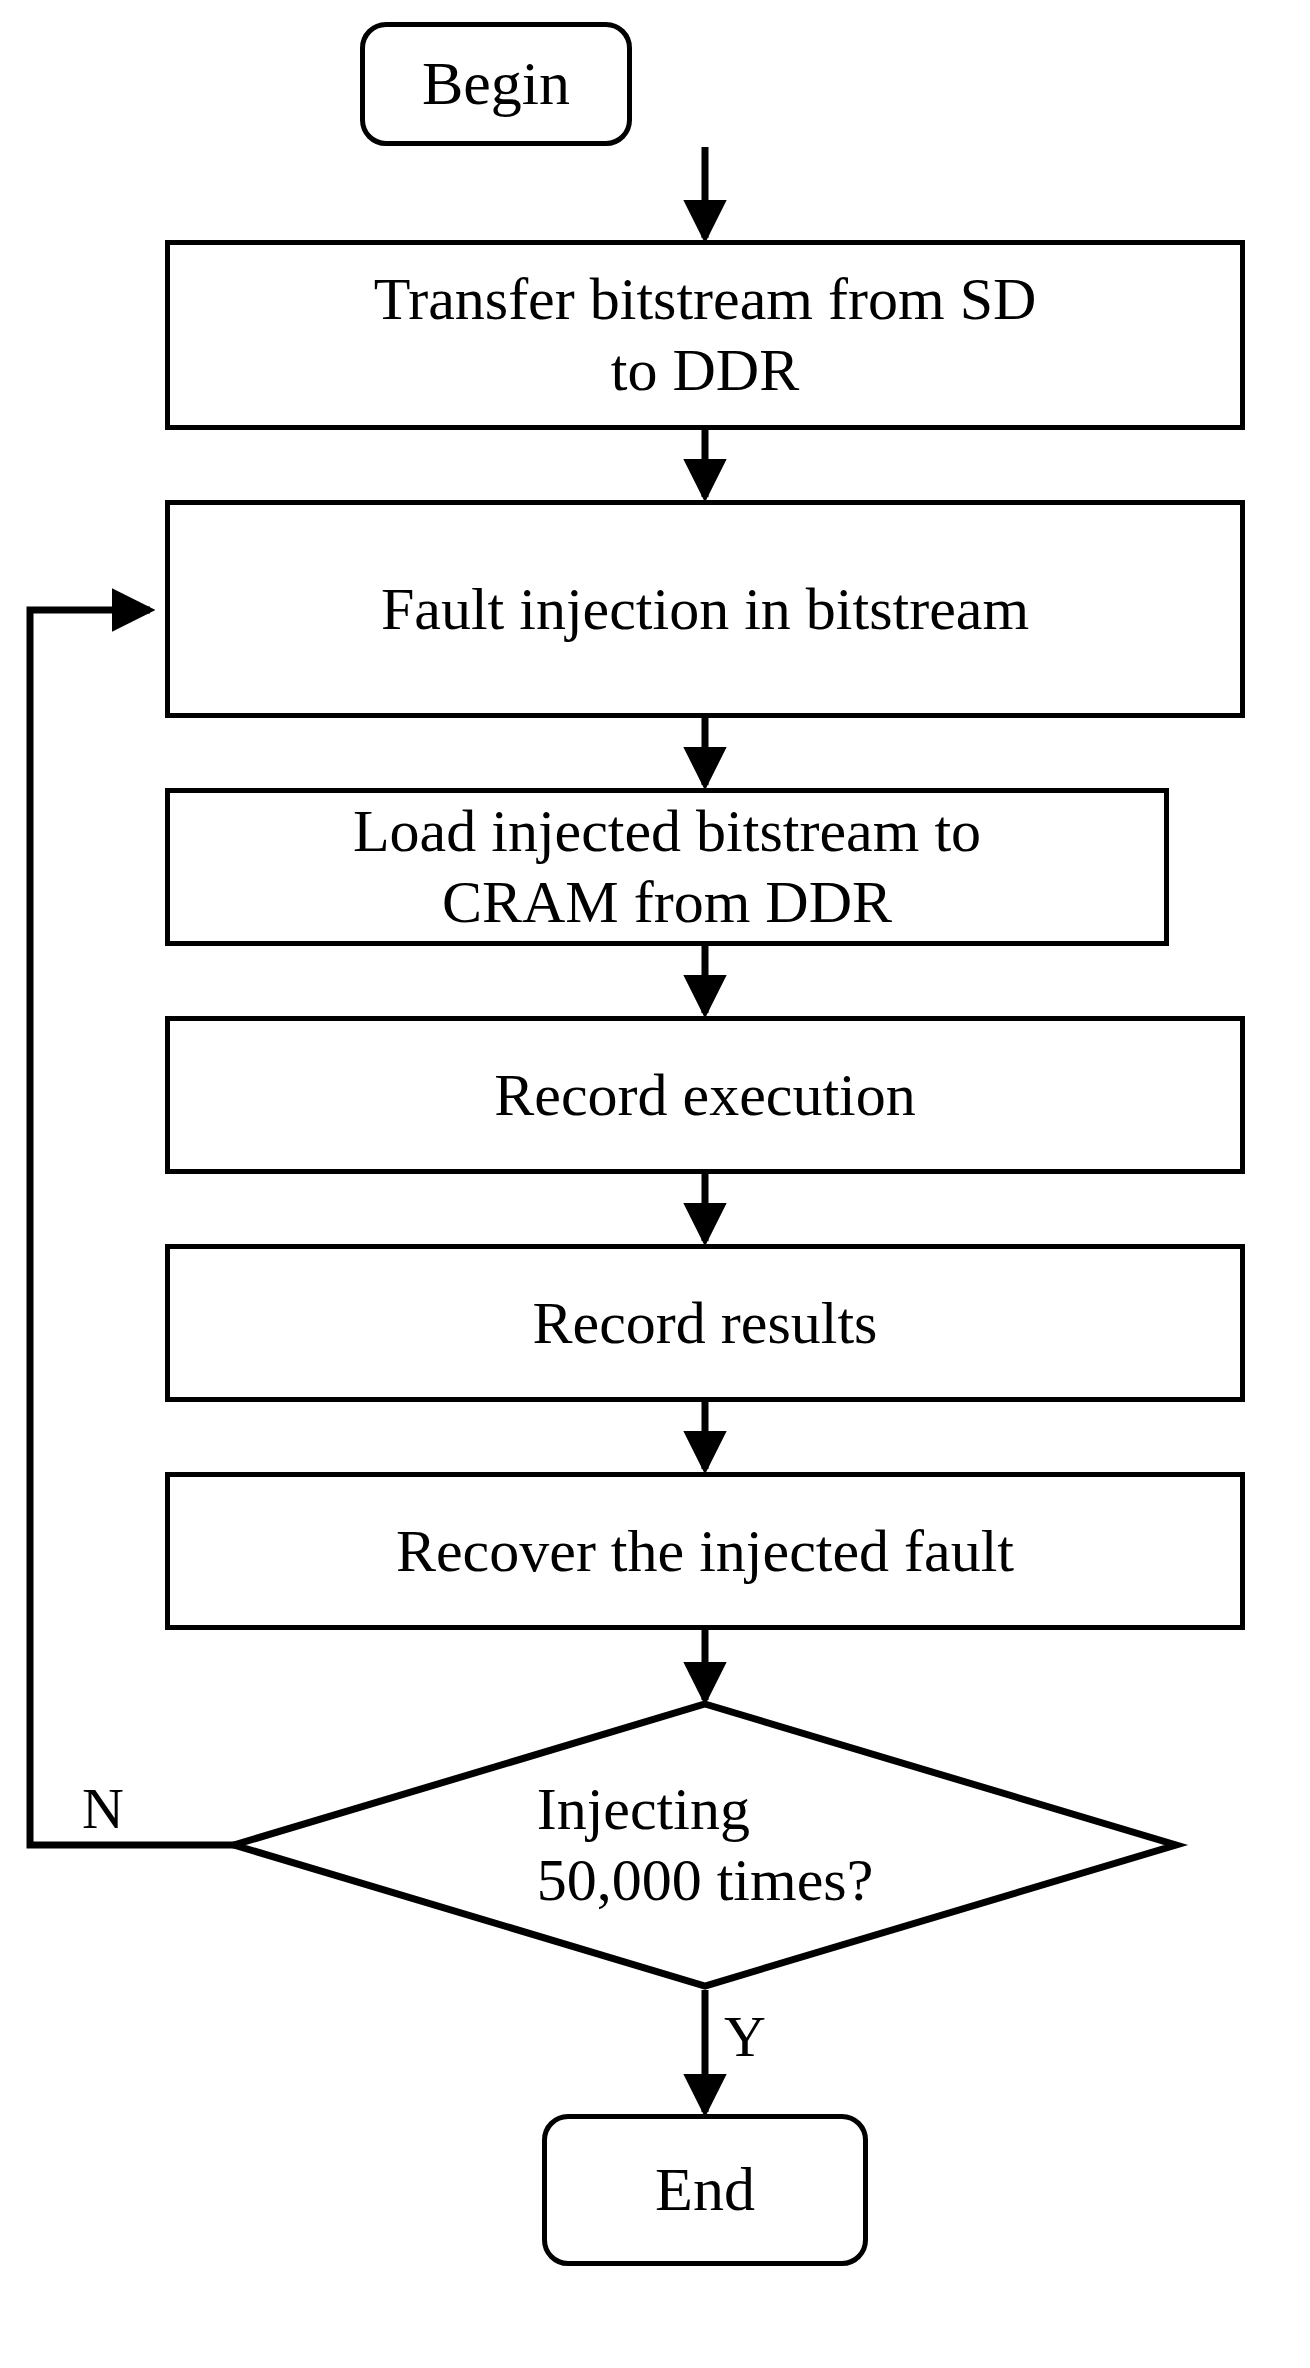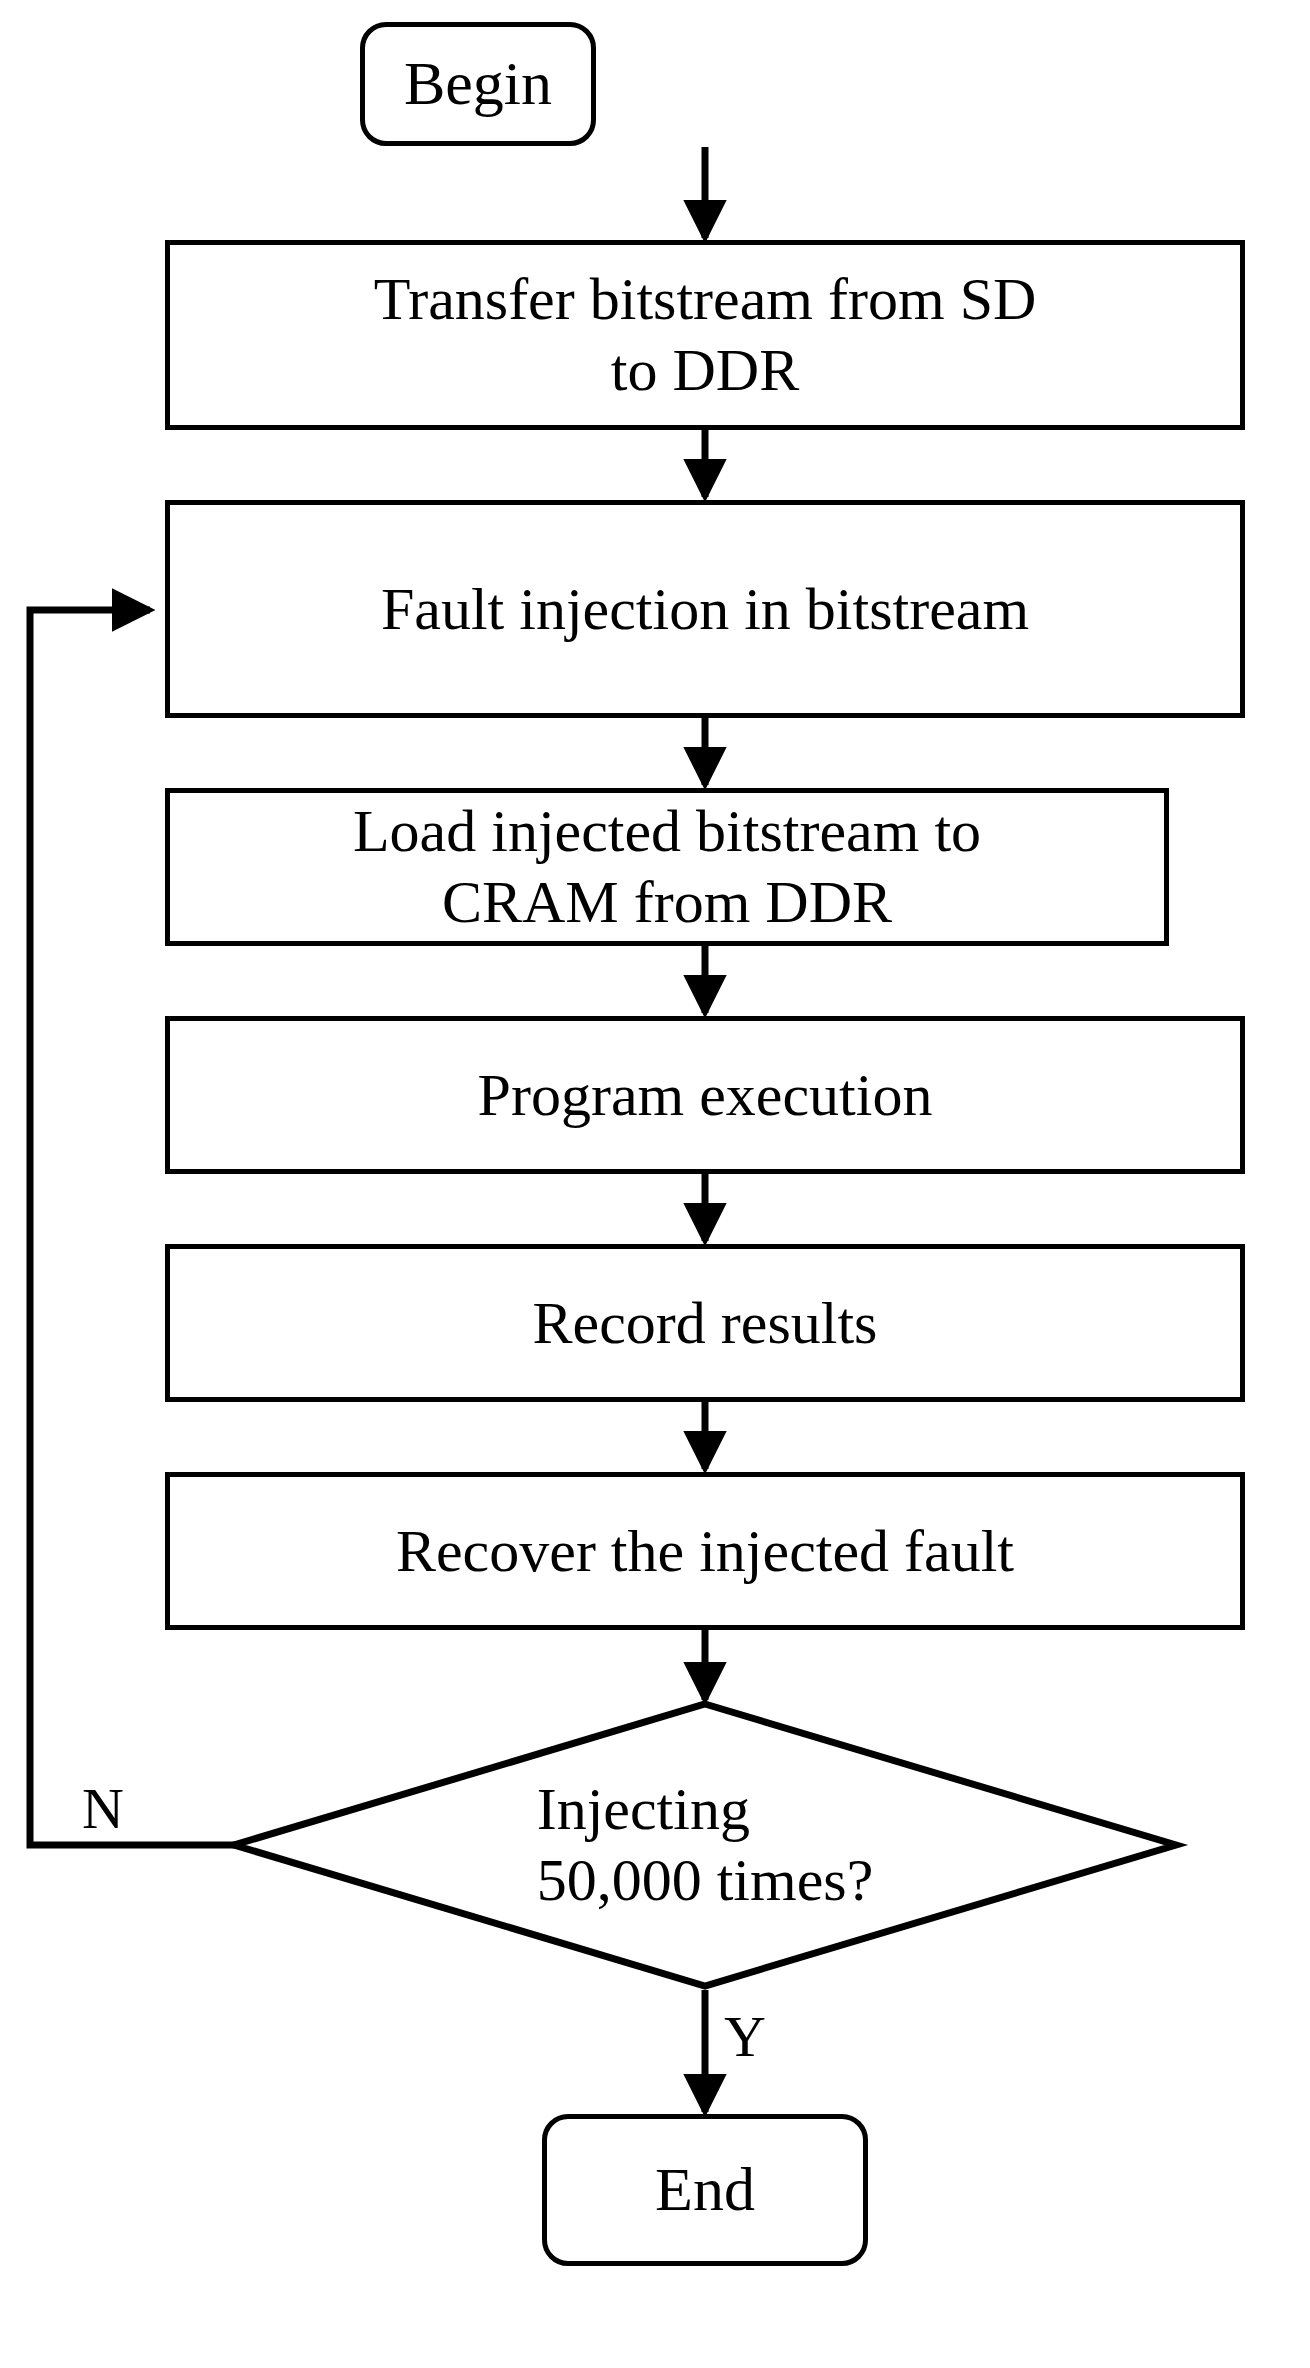"Begin" div.node { width: 236px -> 272px }
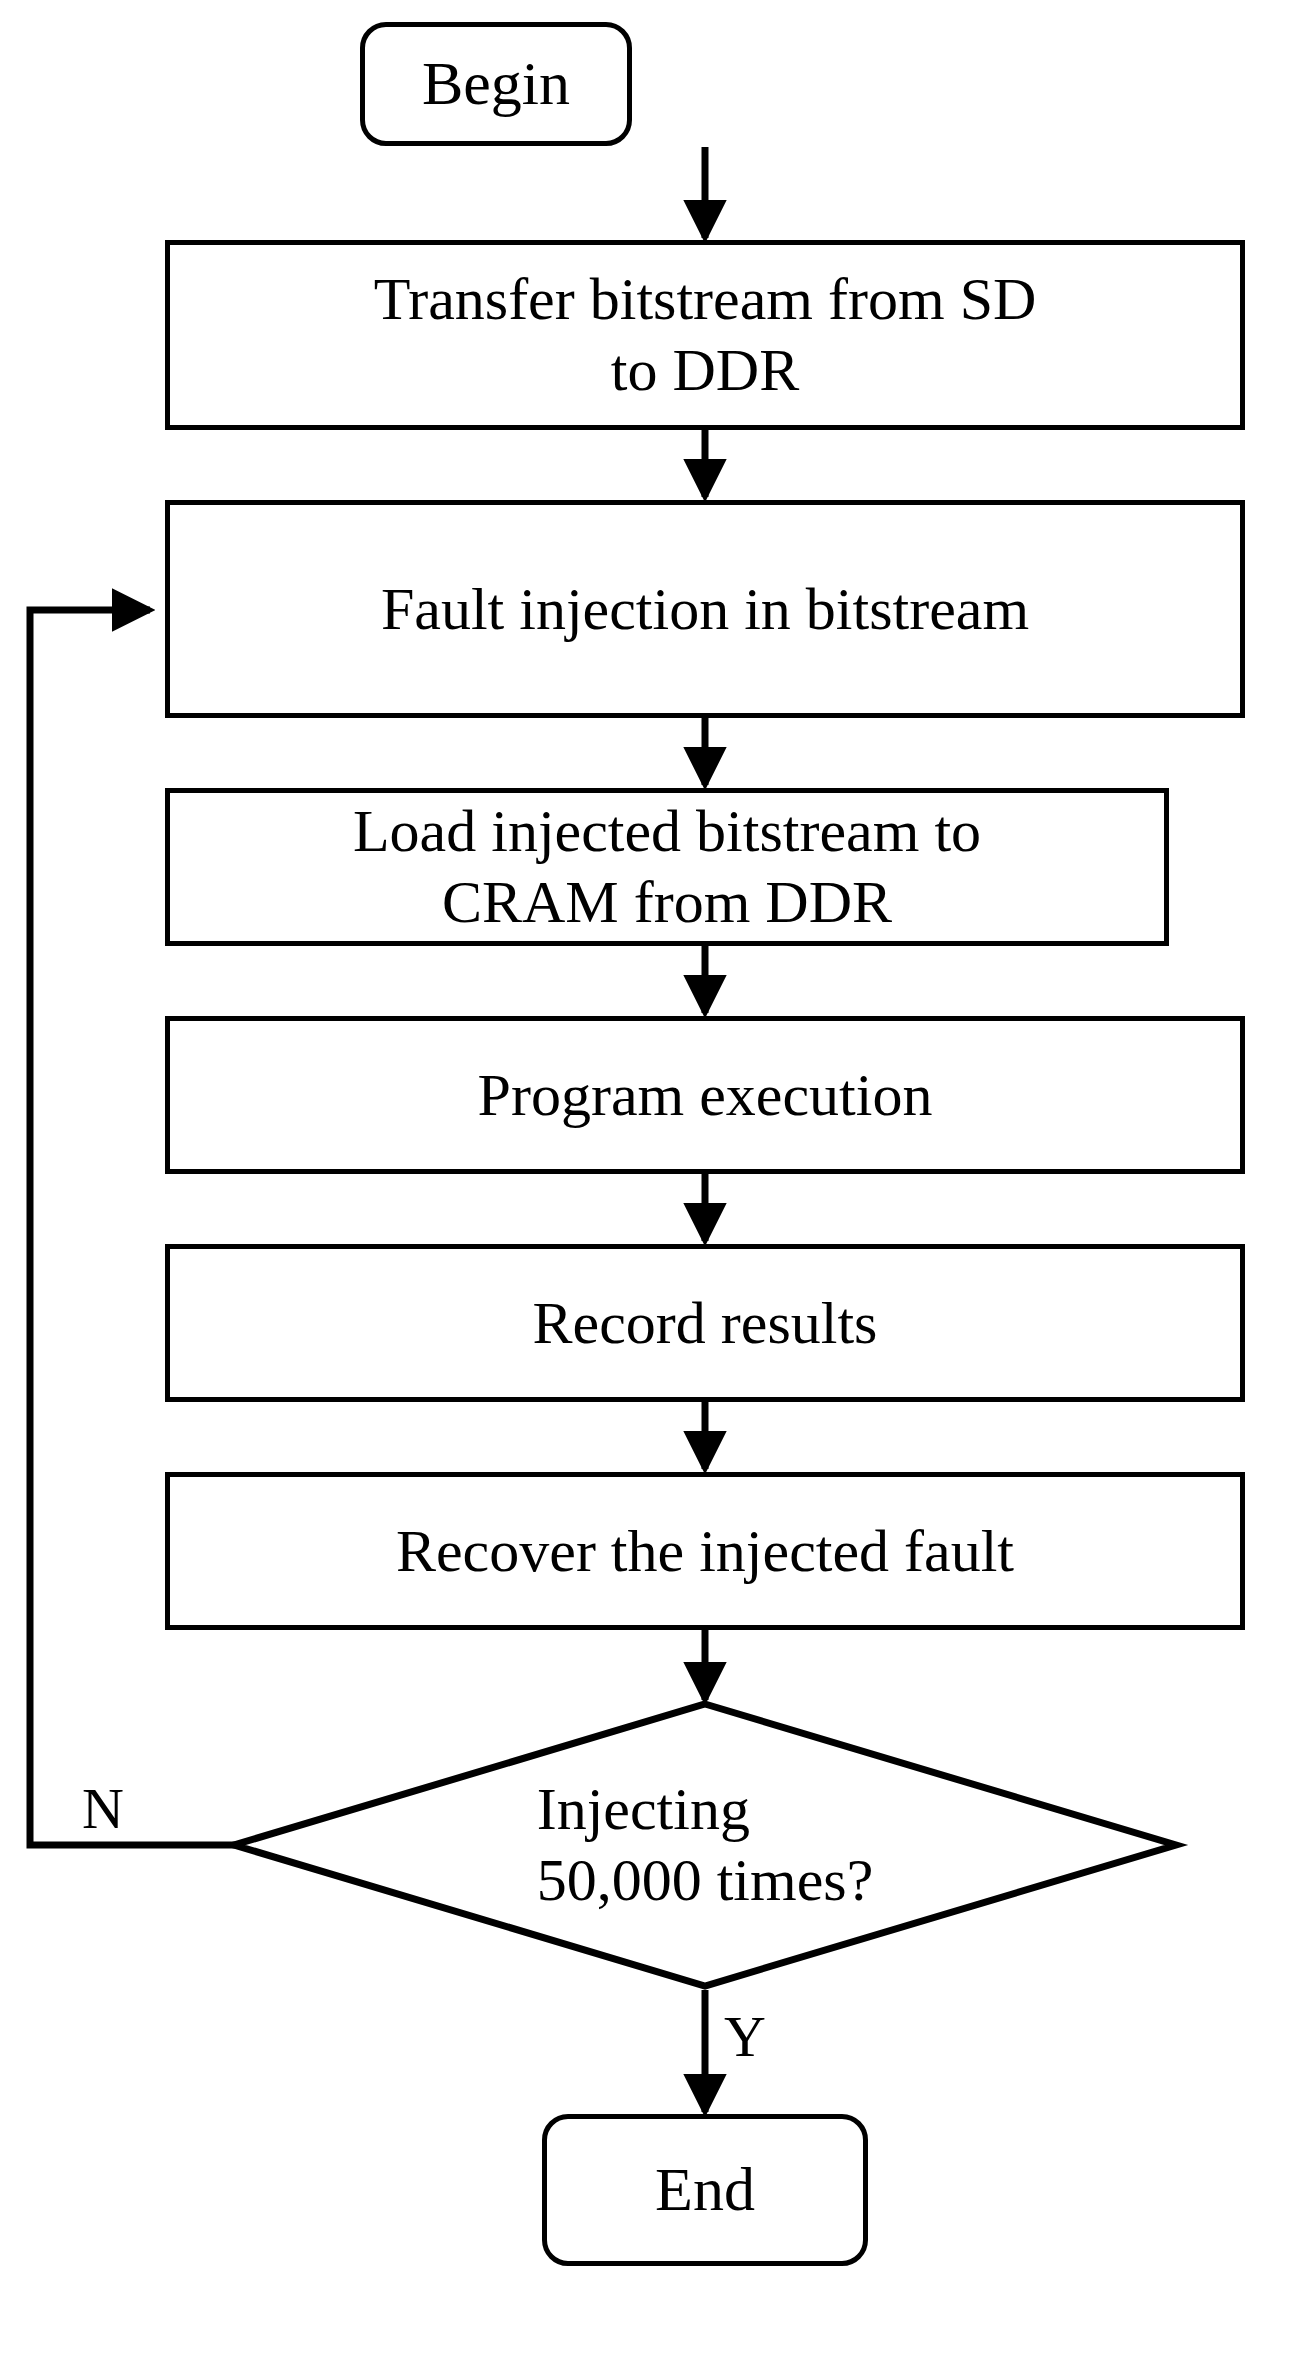"Program execution" span.node-label { text: Program -> Record }
